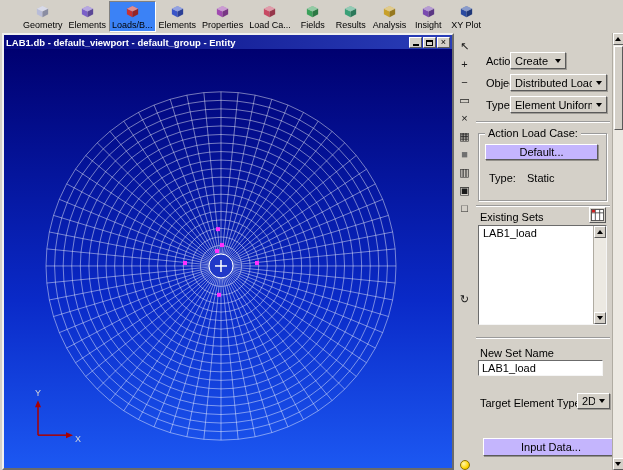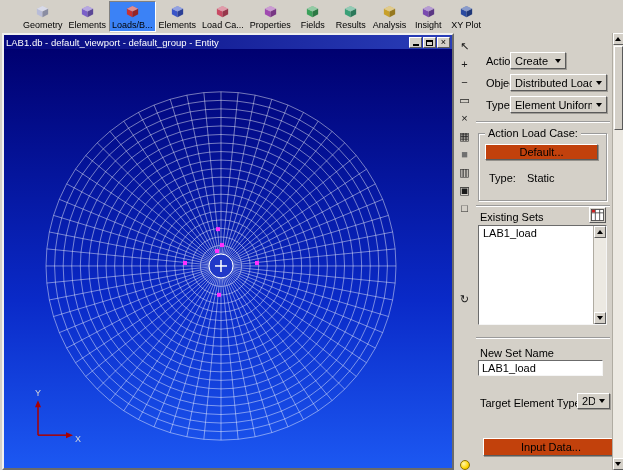"Load Ca..." div.tb-item { order: before "Properties" -> after "Properties" }
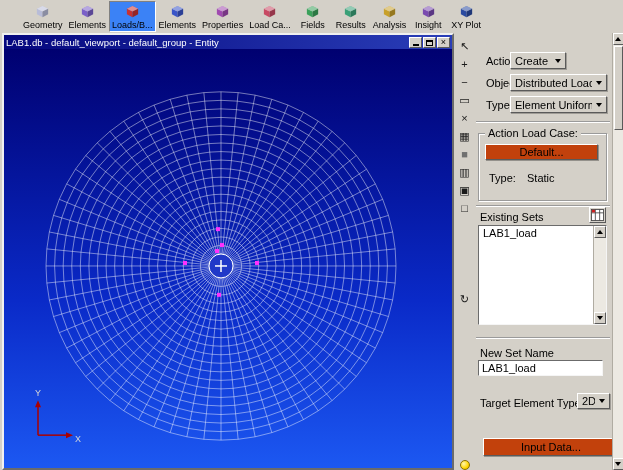"LAB1.db - default_viewport -" .vp-title { font-weight: normal -> bold }
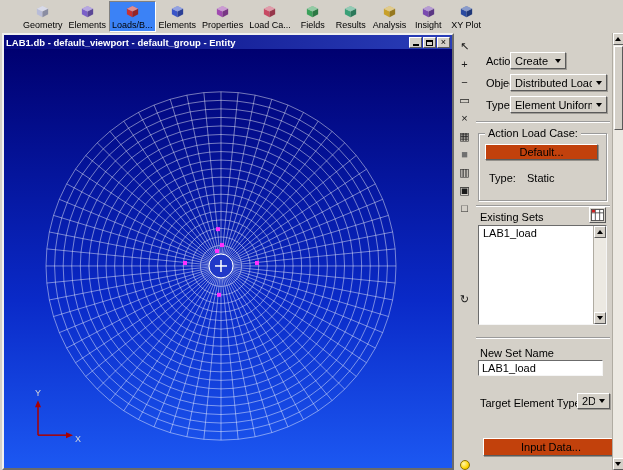"Default..." .btn { background: #c2410c -> #c4b5fd }
